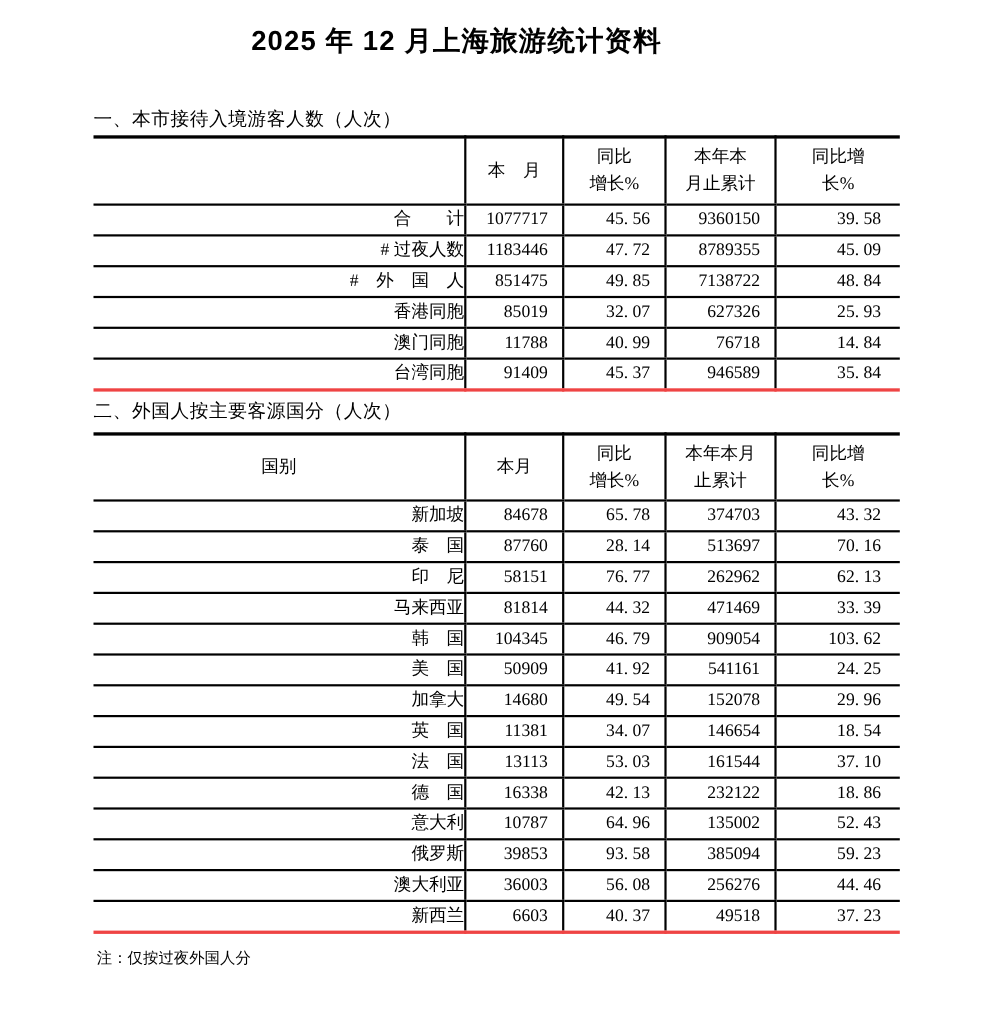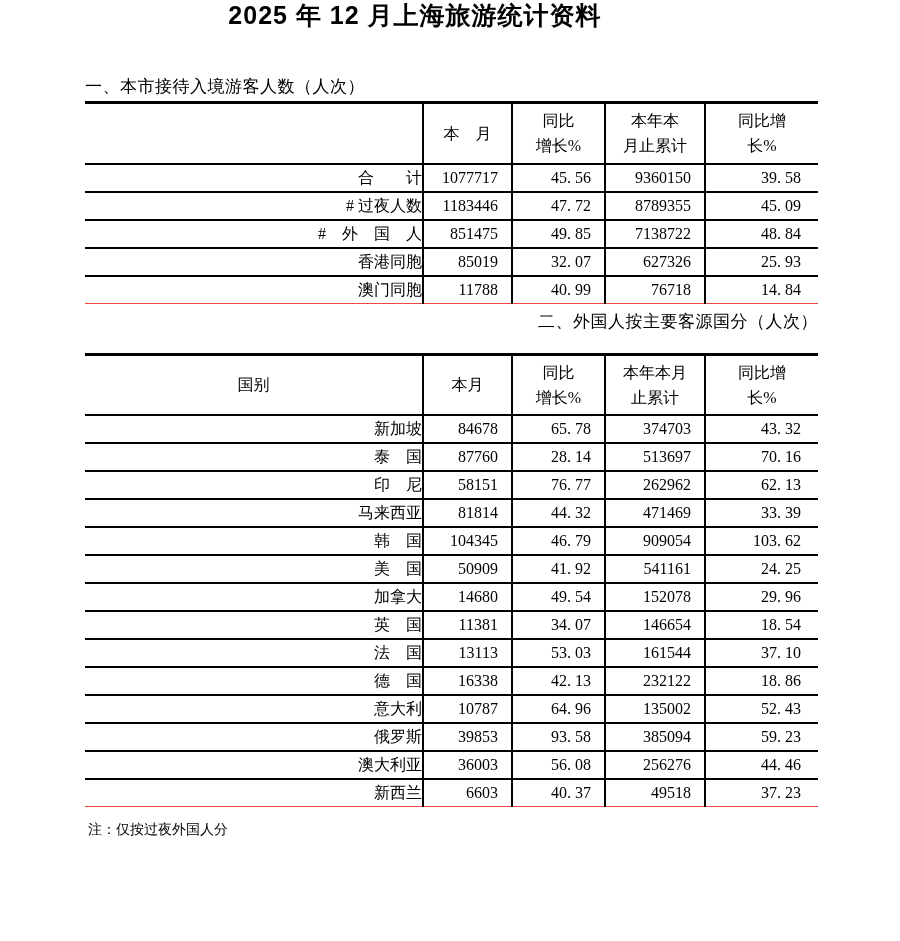"2025 年 12 月上海旅游统计资料" .page { padding-top: none -> 22px }
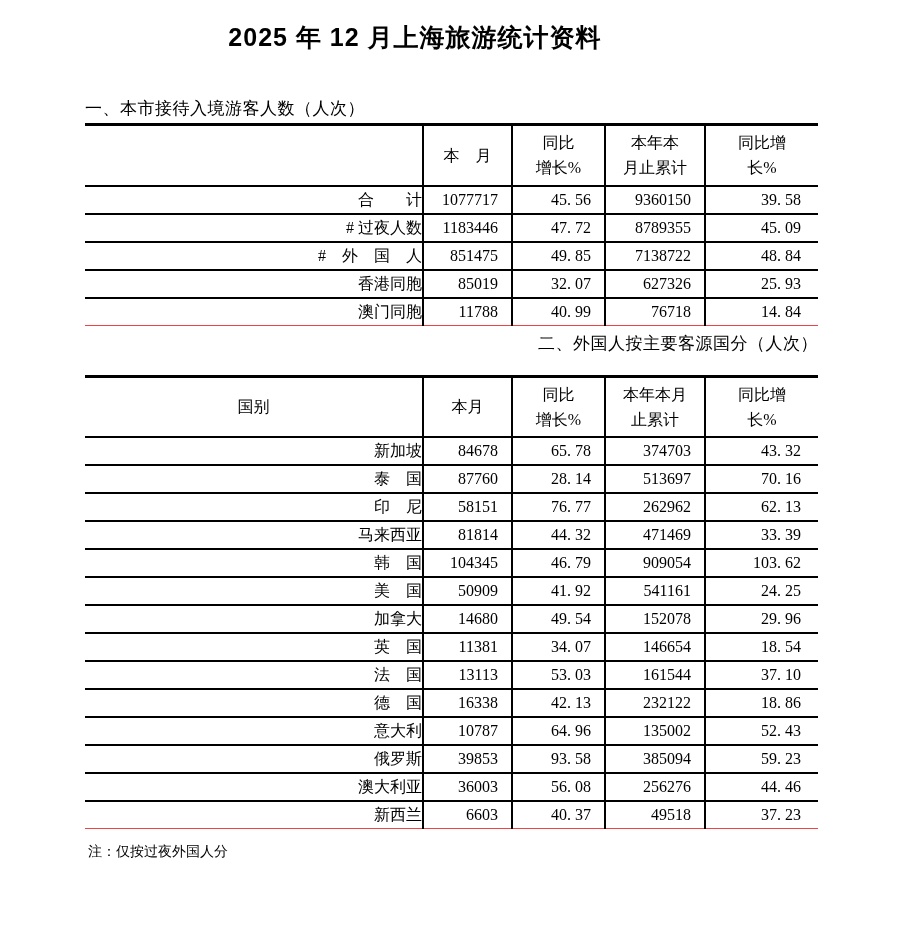"本 月" table.stat { border-bottom: 1px solid #ef4444 -> 3px solid #ef4444 }
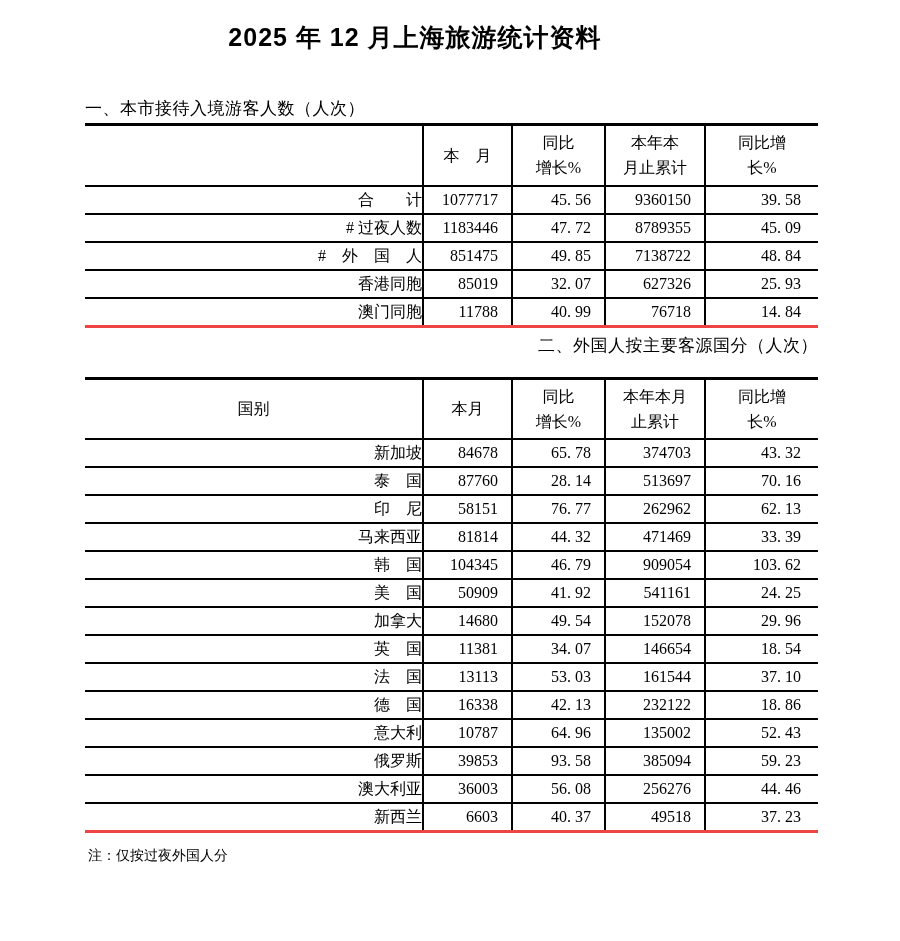"台湾同胞" tr { html: none -> <tr> <td>台湾同胞</td> <td>91409</td> <td>45. 37</td> <td>946589</td> <td>35. 84</td> </tr> }
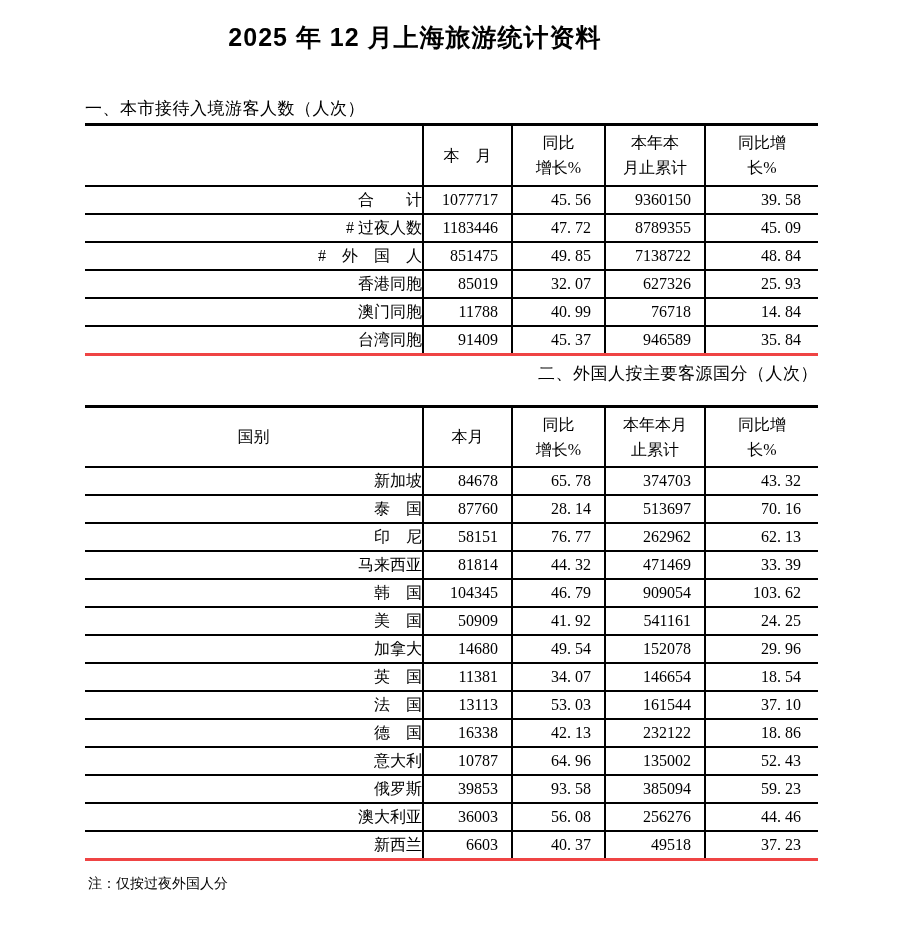"二、外国人按主要客源国分（人次）" .section-heading.second { margin-bottom: 20px -> 8px; text-align: right -> none }
